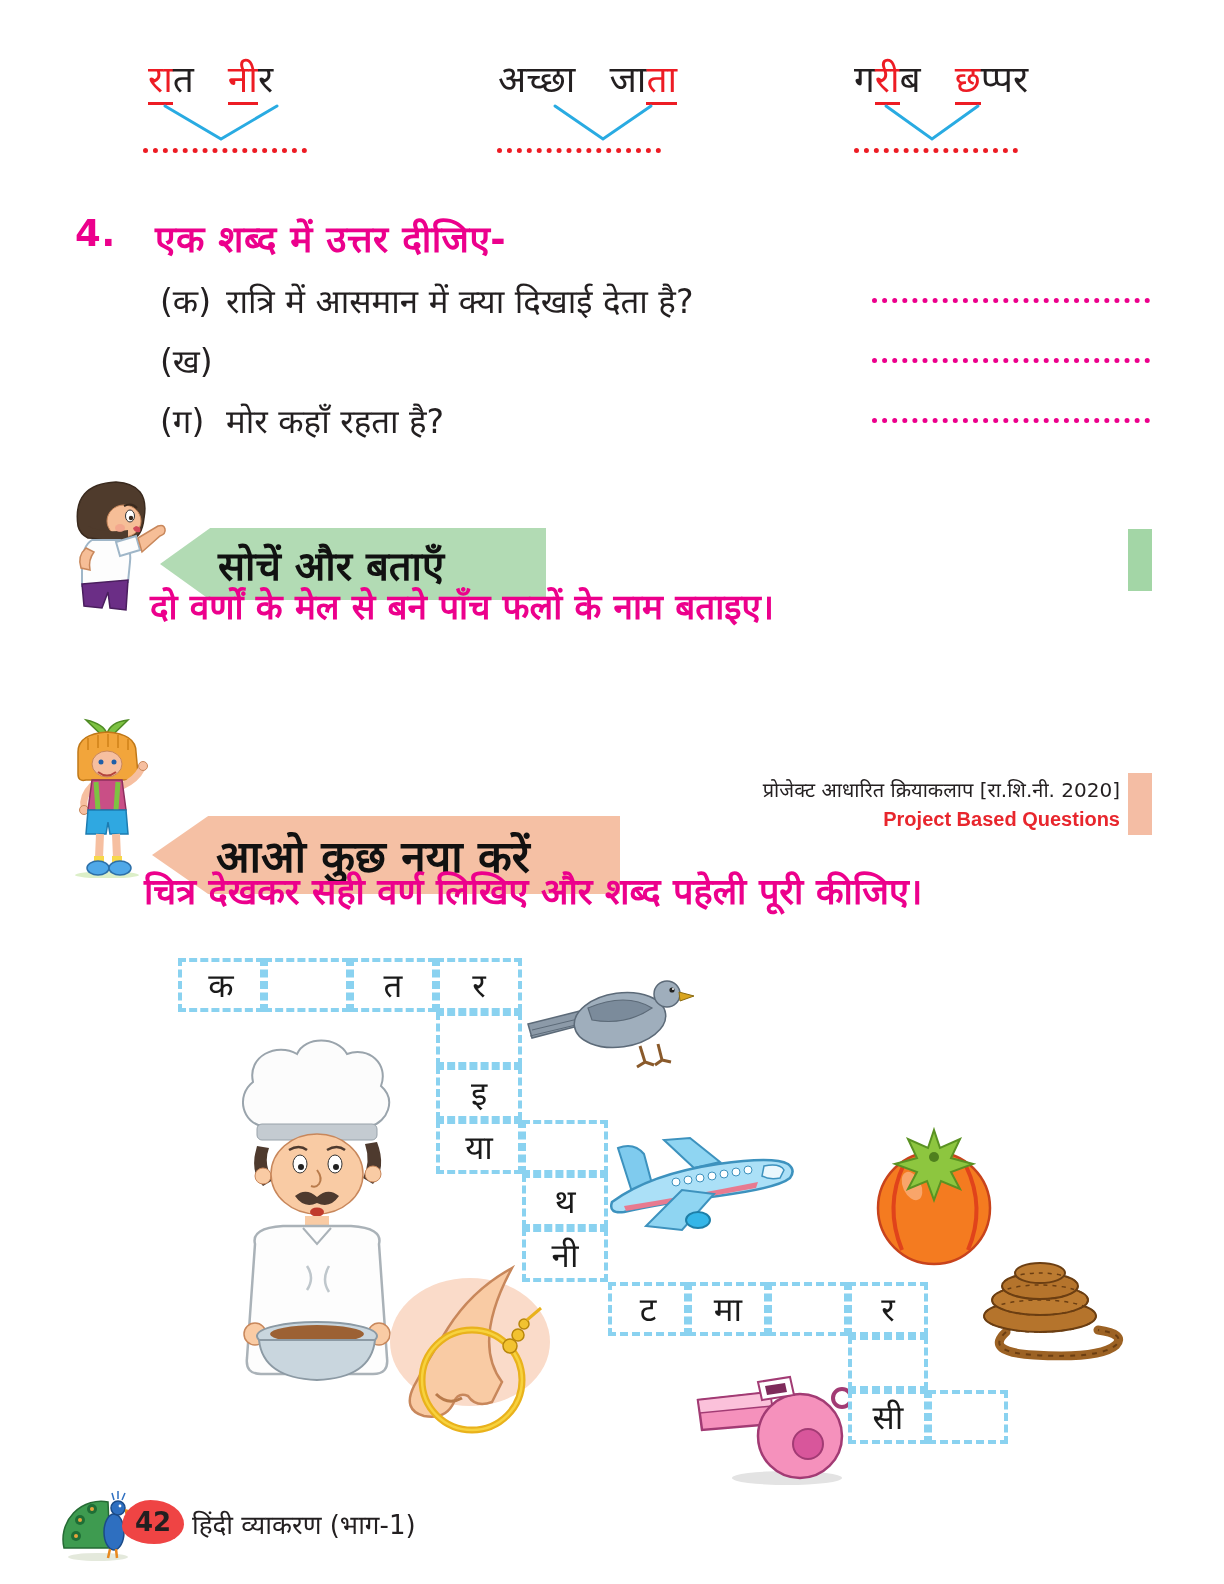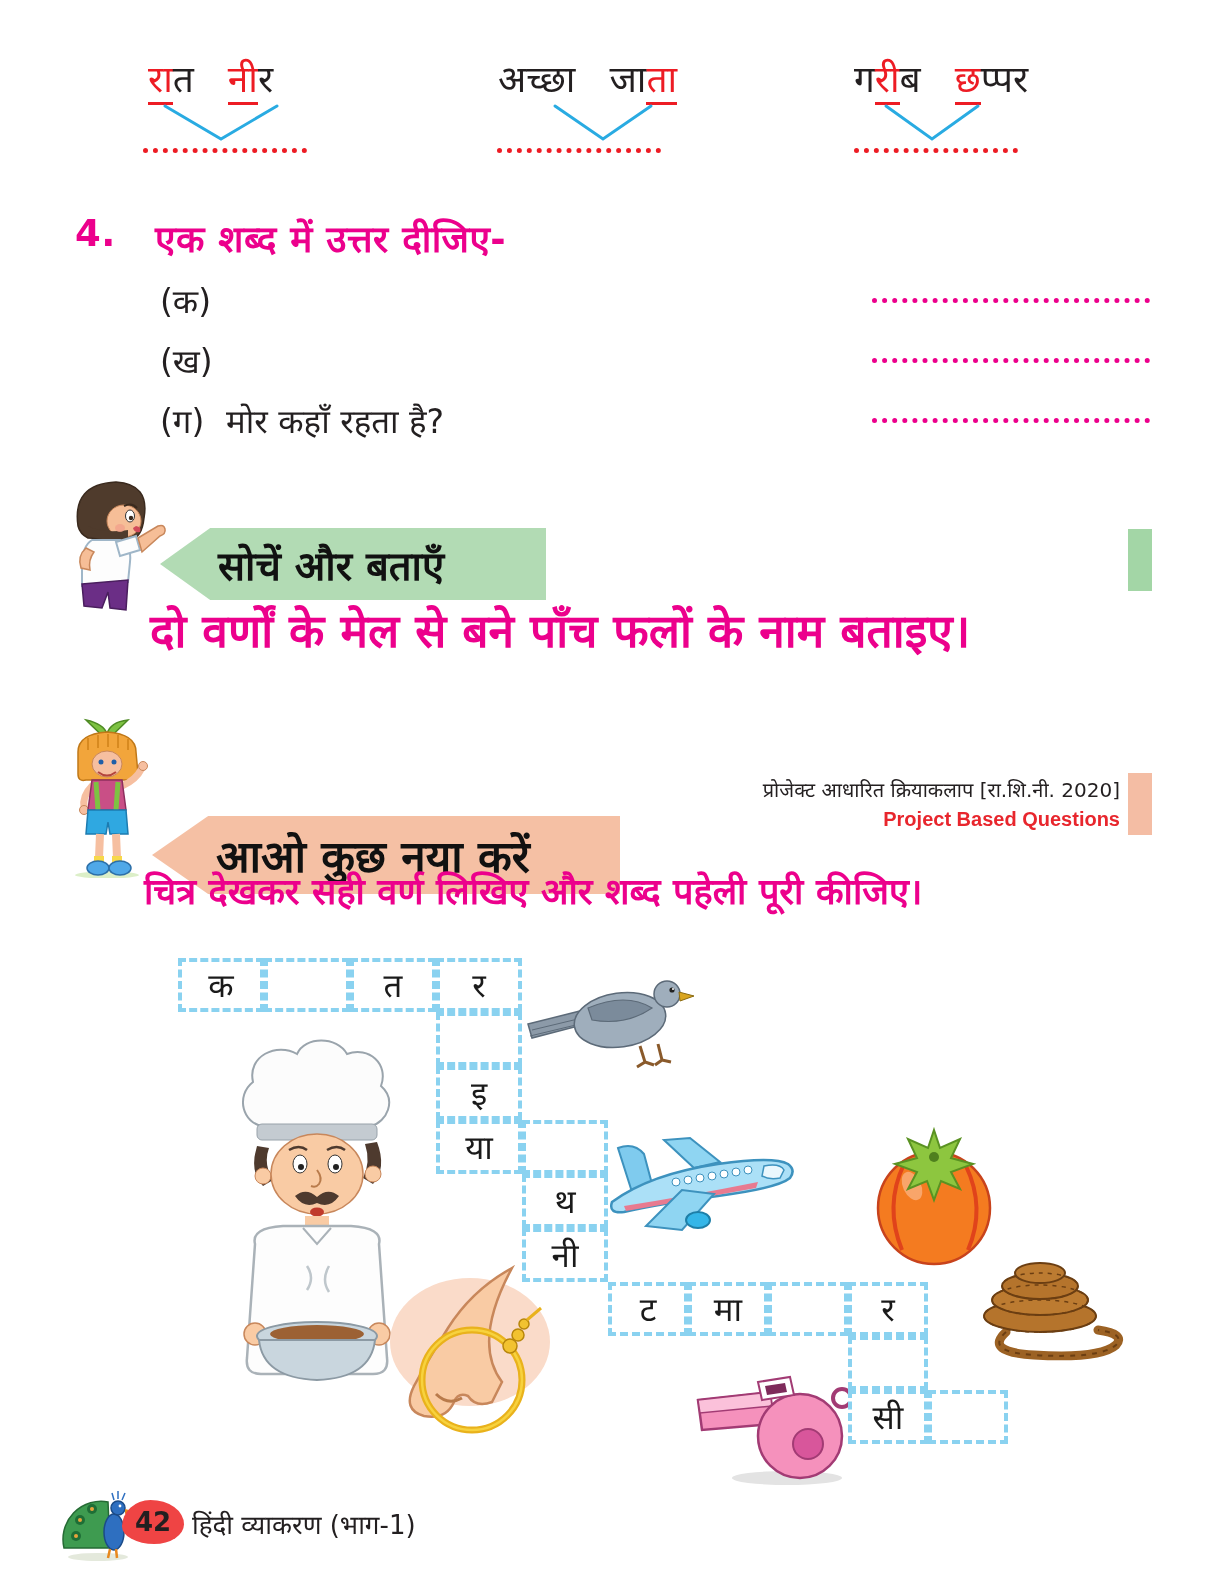"रात्रि में आसमान में क्या" span { html: none -> <span>रात्रि में आसमान में क्या दिखाई देता है?</span> }
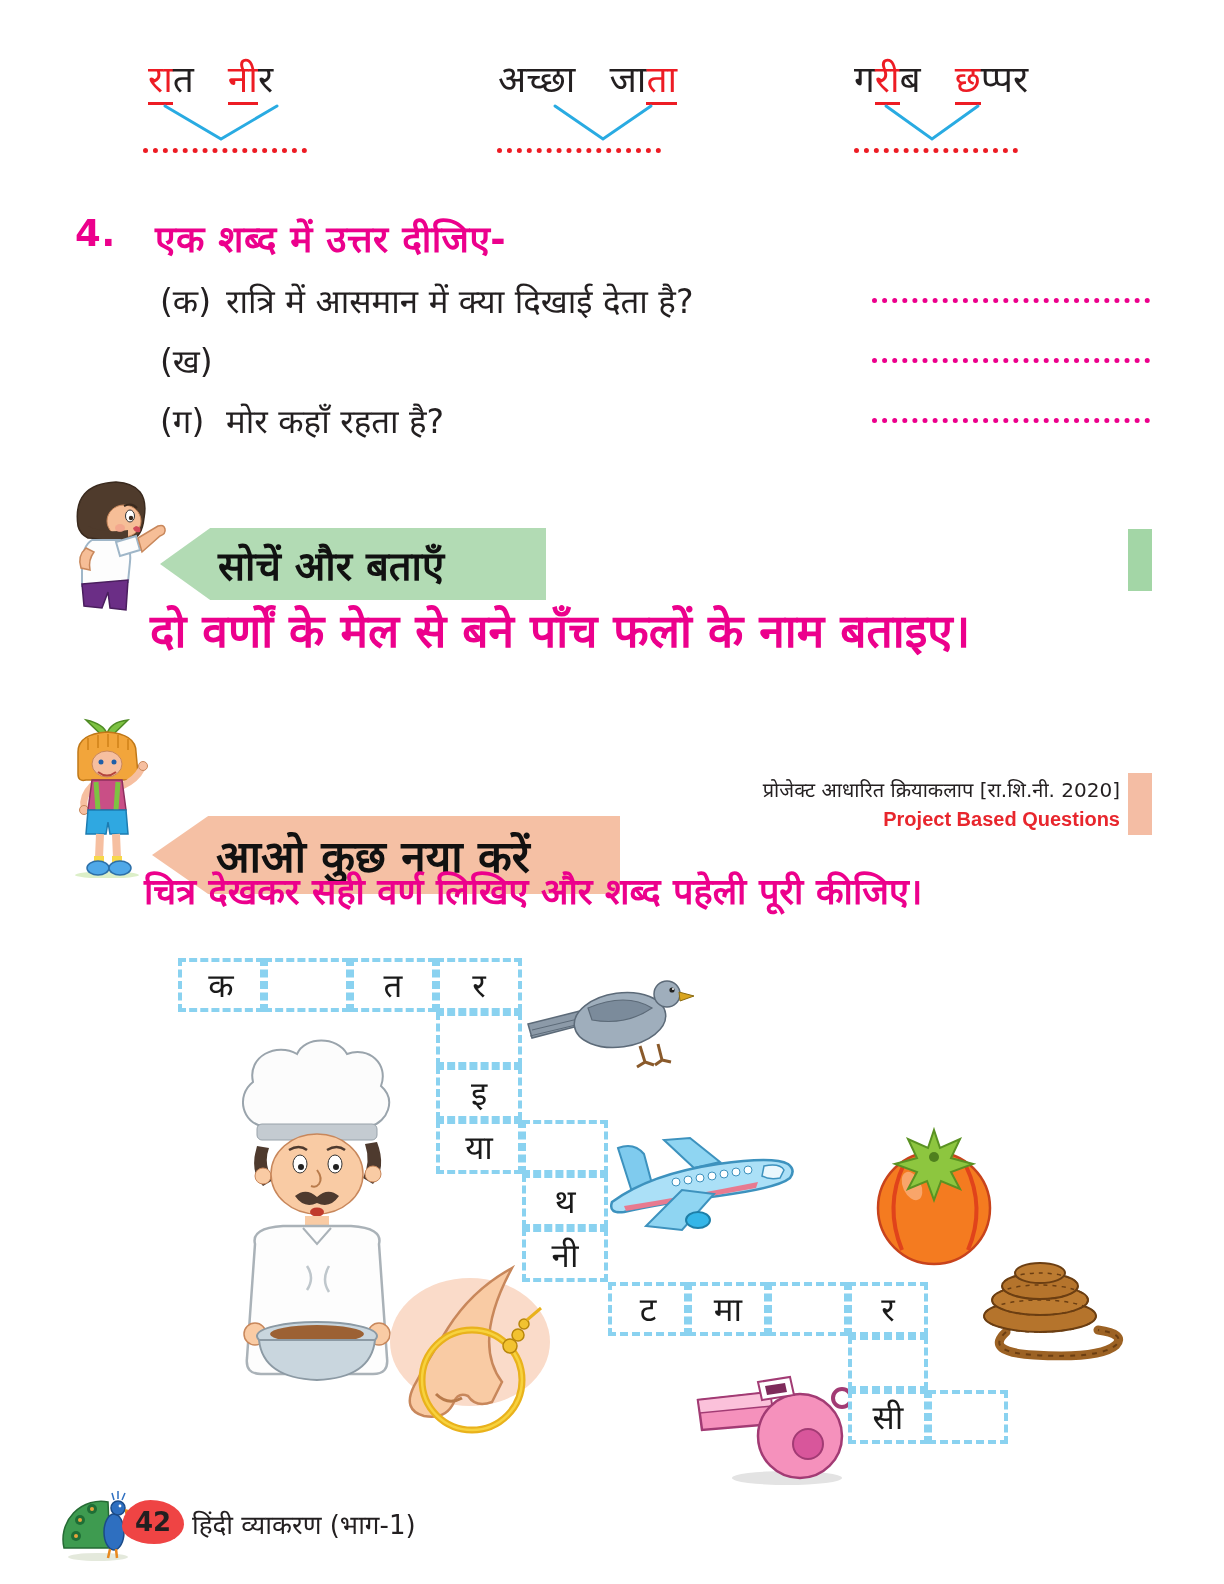"दो वर्णों के मेल से" div.abs { font-size: 46px -> 35px; top: 598px -> 582px }
